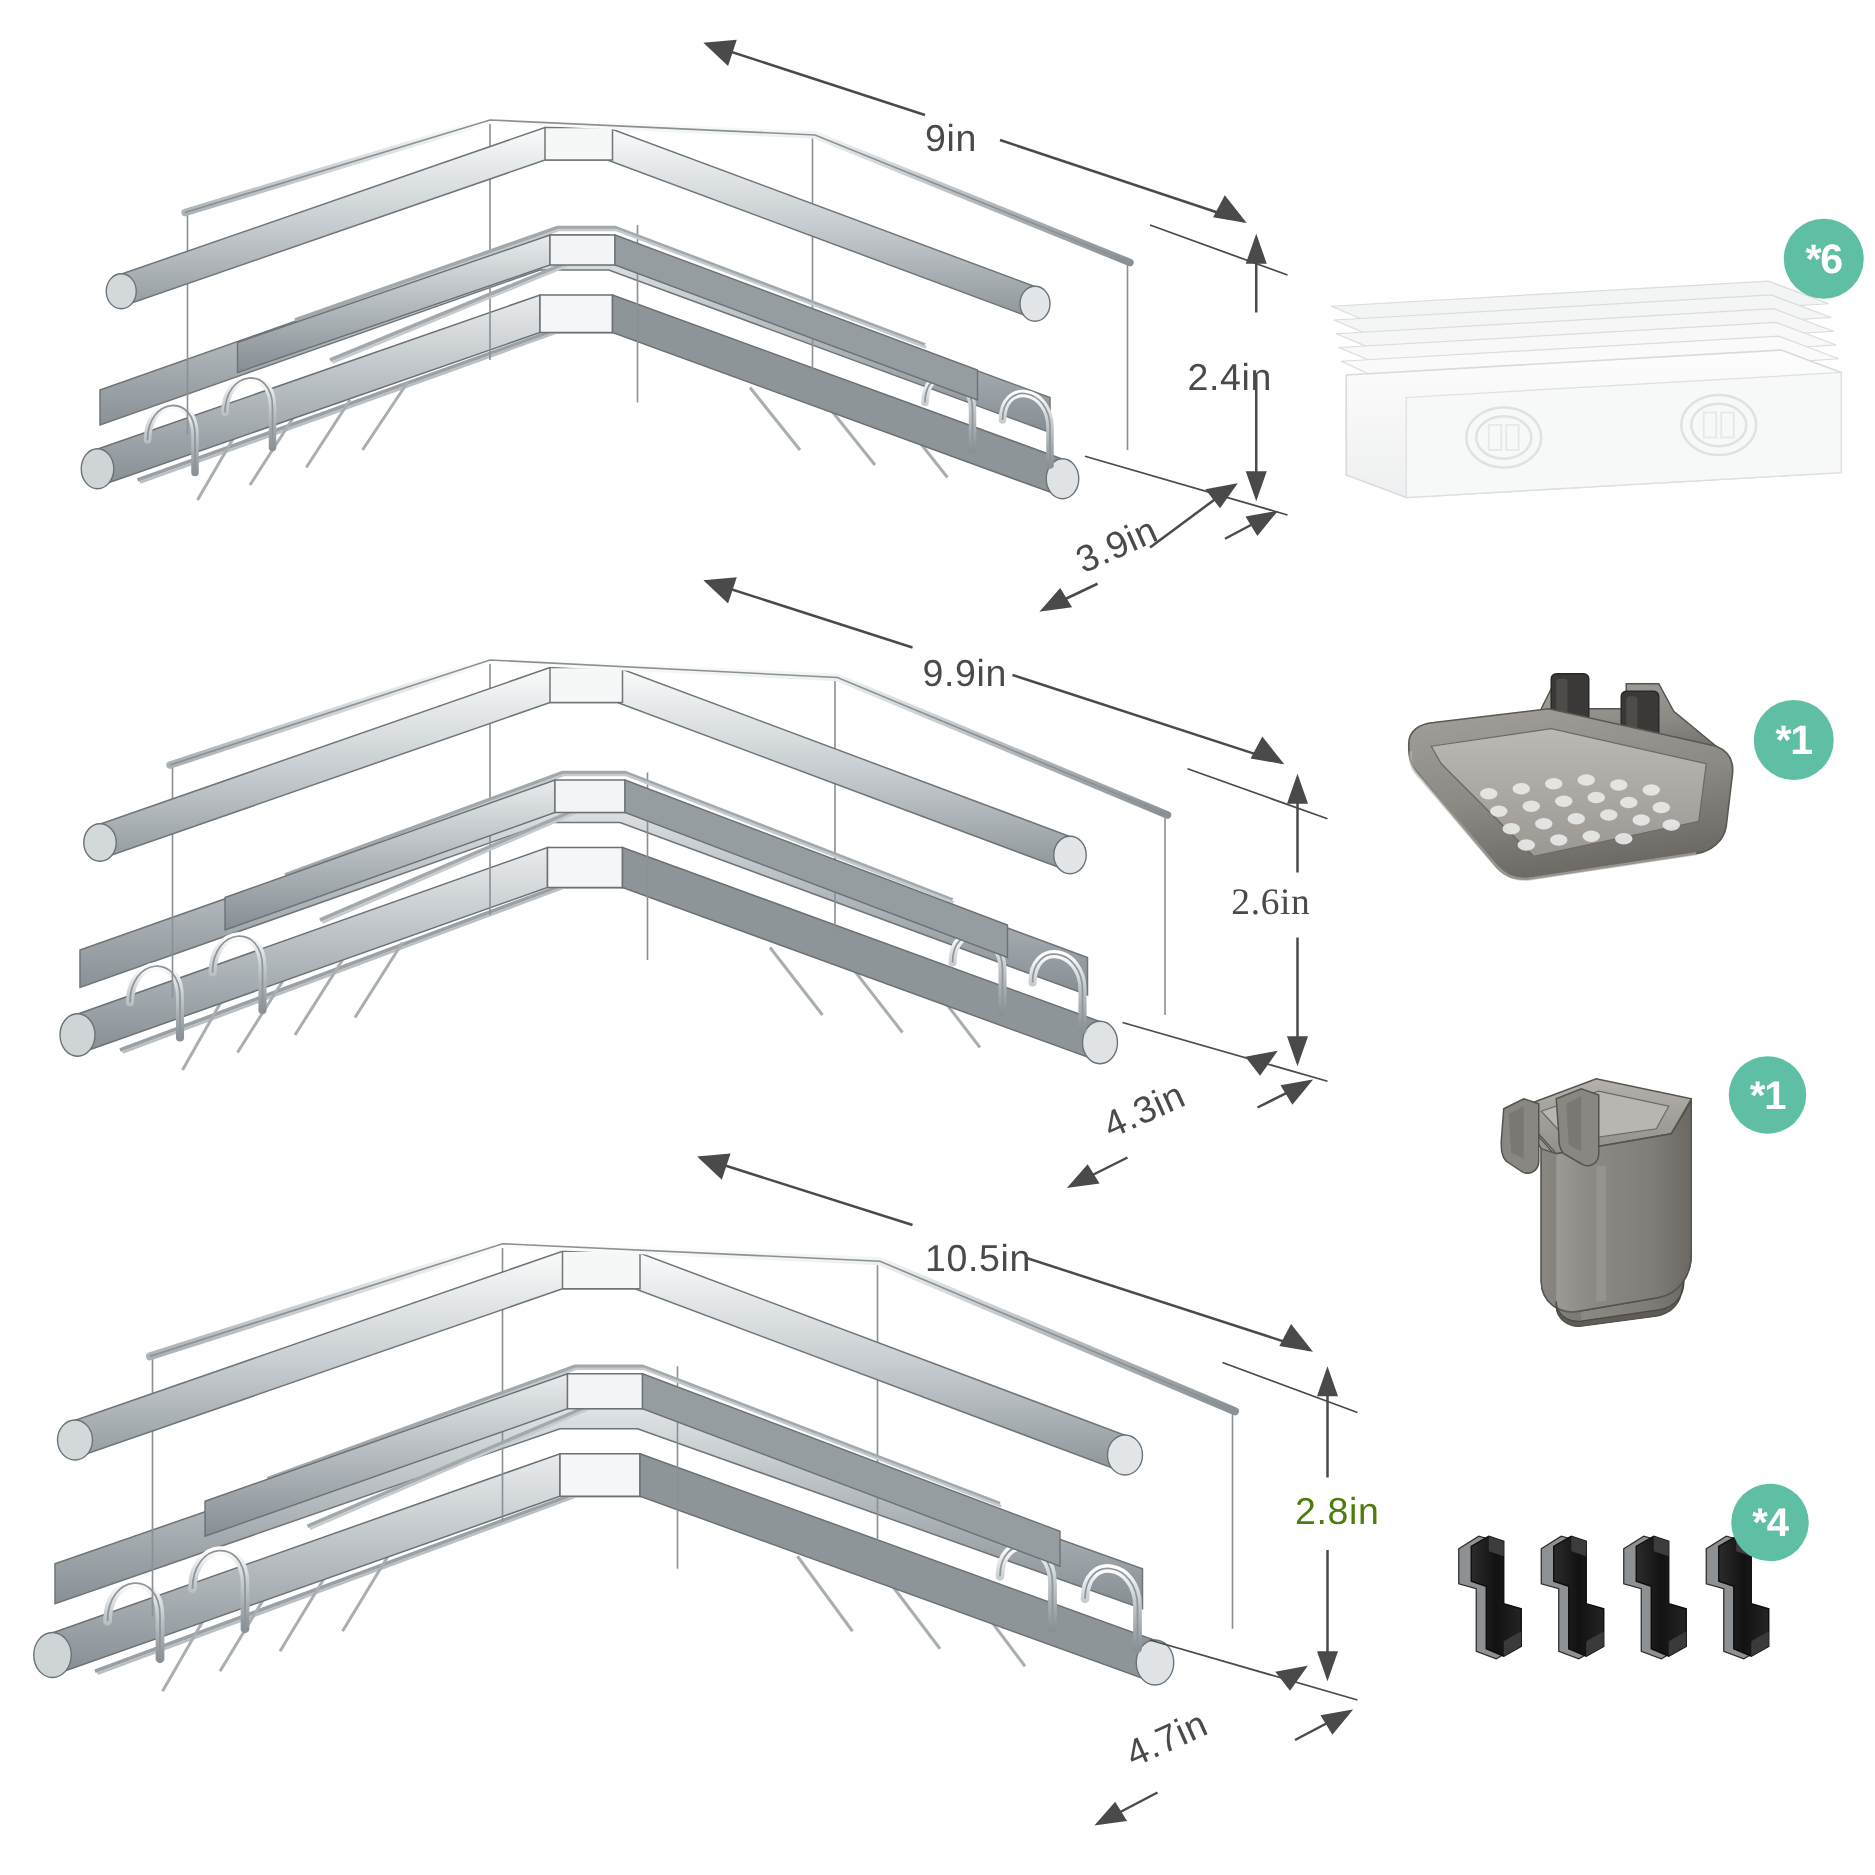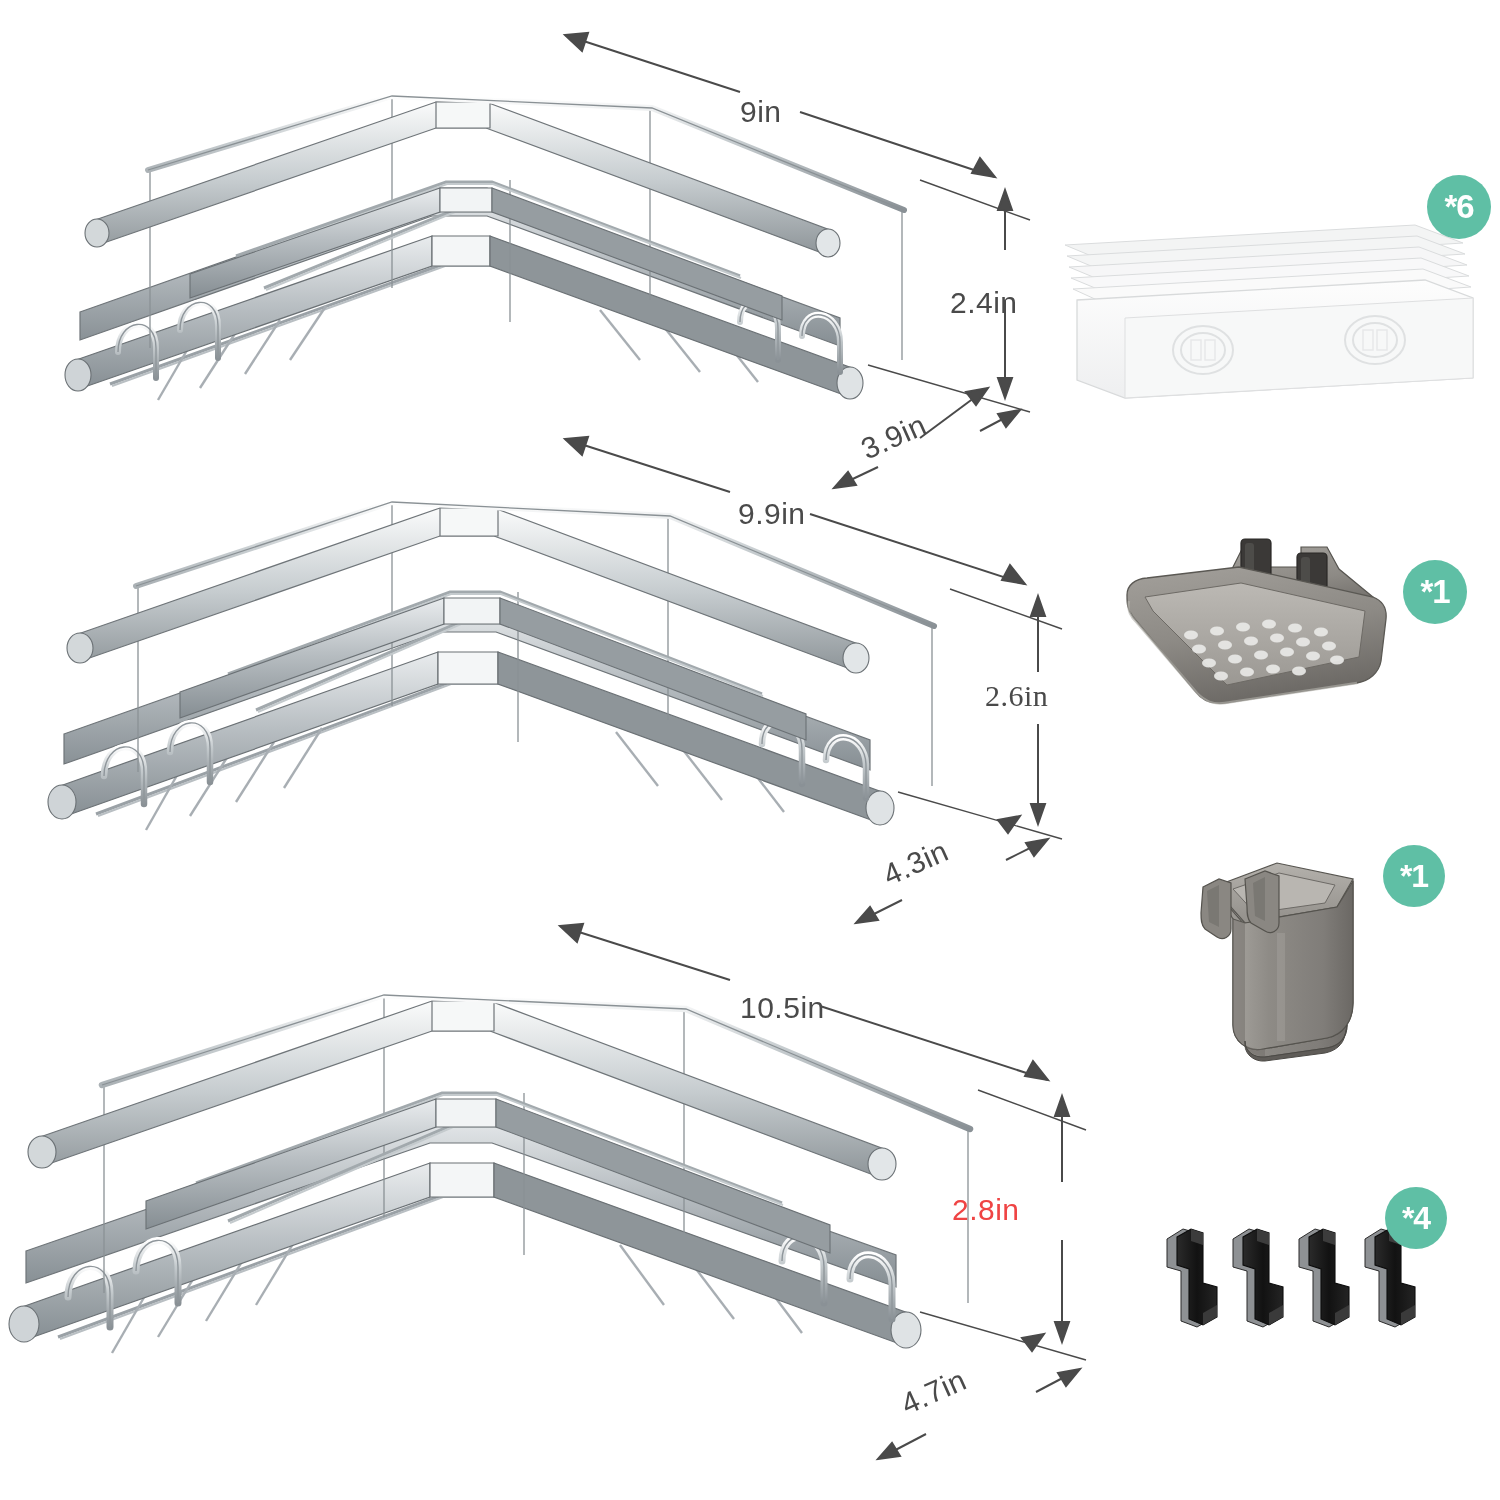"9.9in" div.shelf-group { top: 464px -> 490px }
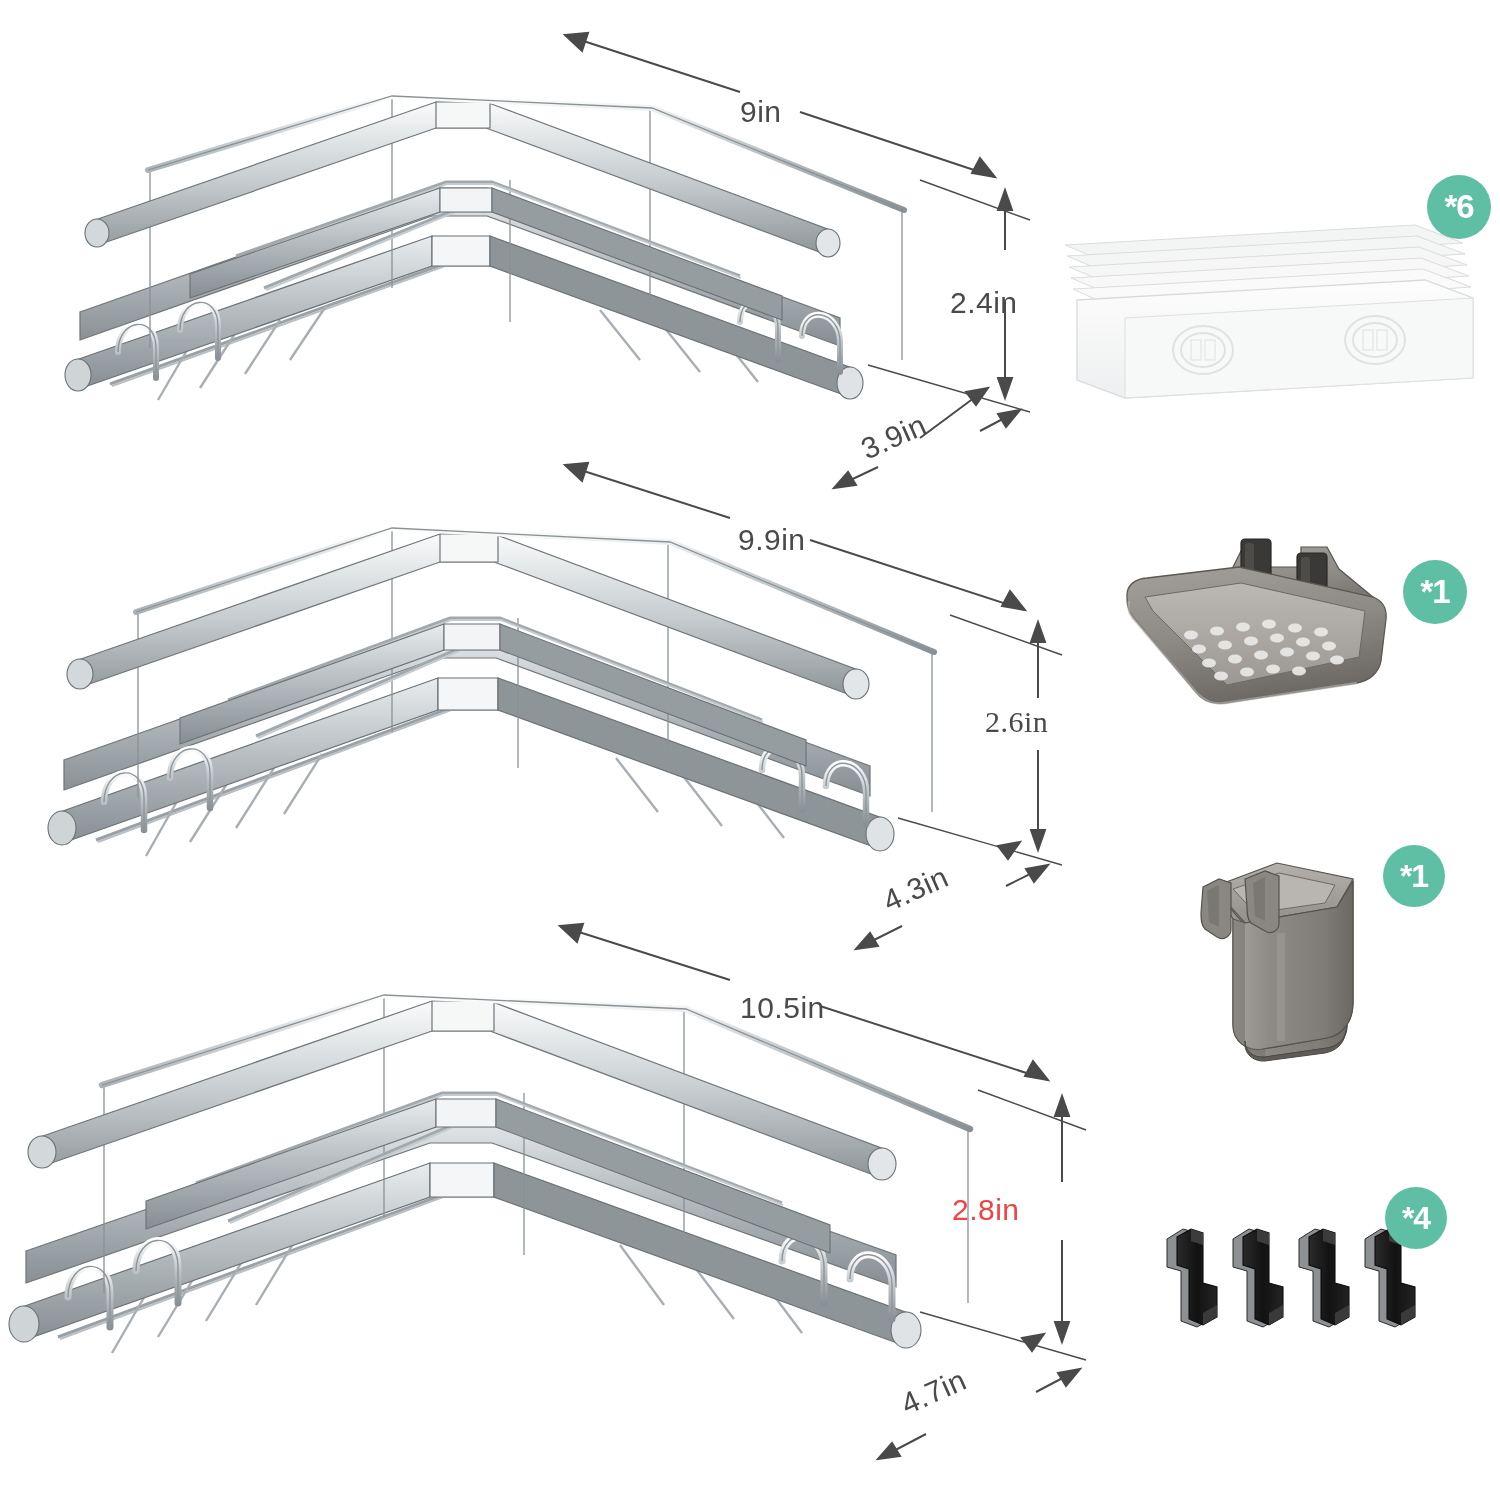"10.5in" div.shelf-group { padding-left: none -> 18px }
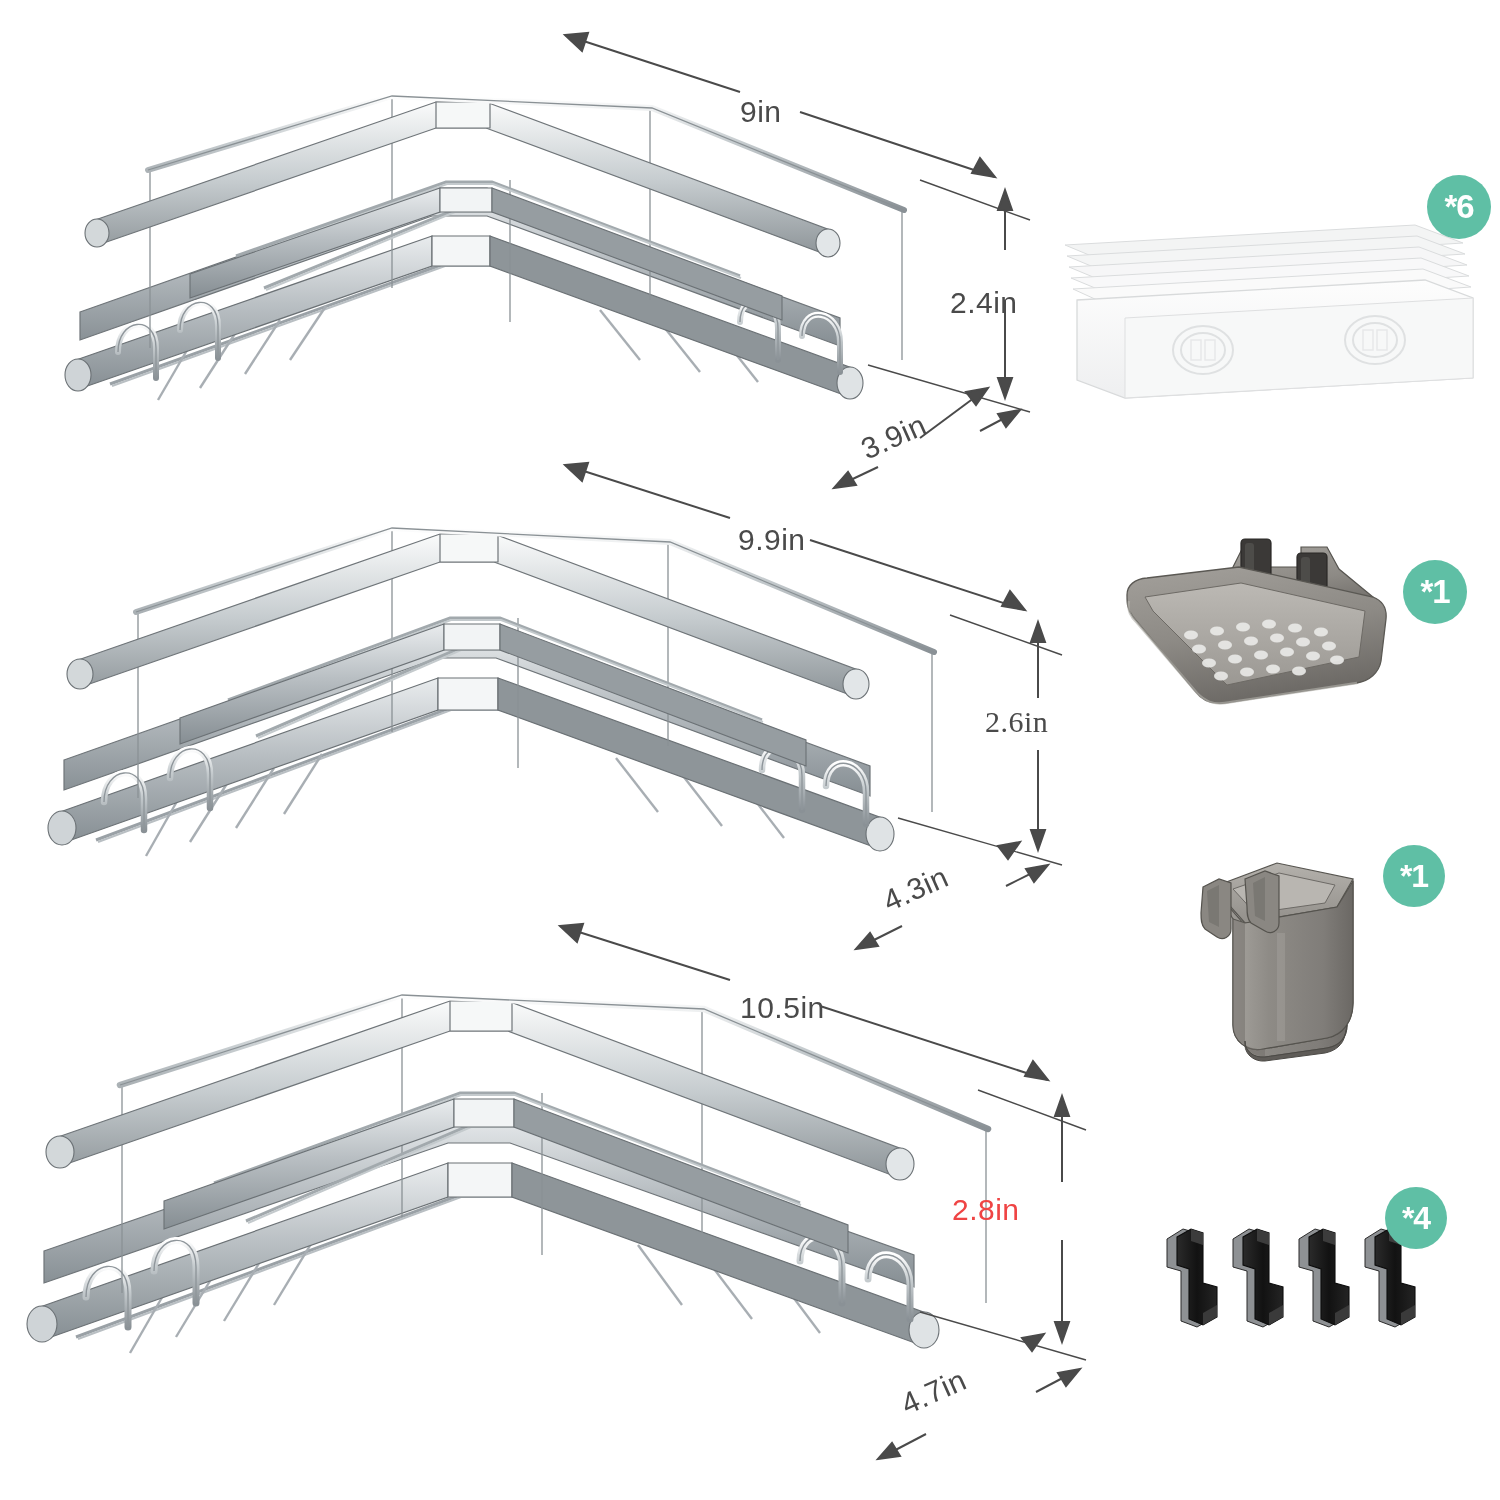"2.8in" span.dim-label { color: #ef4444 -> #4d7c0f; left: 952px -> 1036px }
